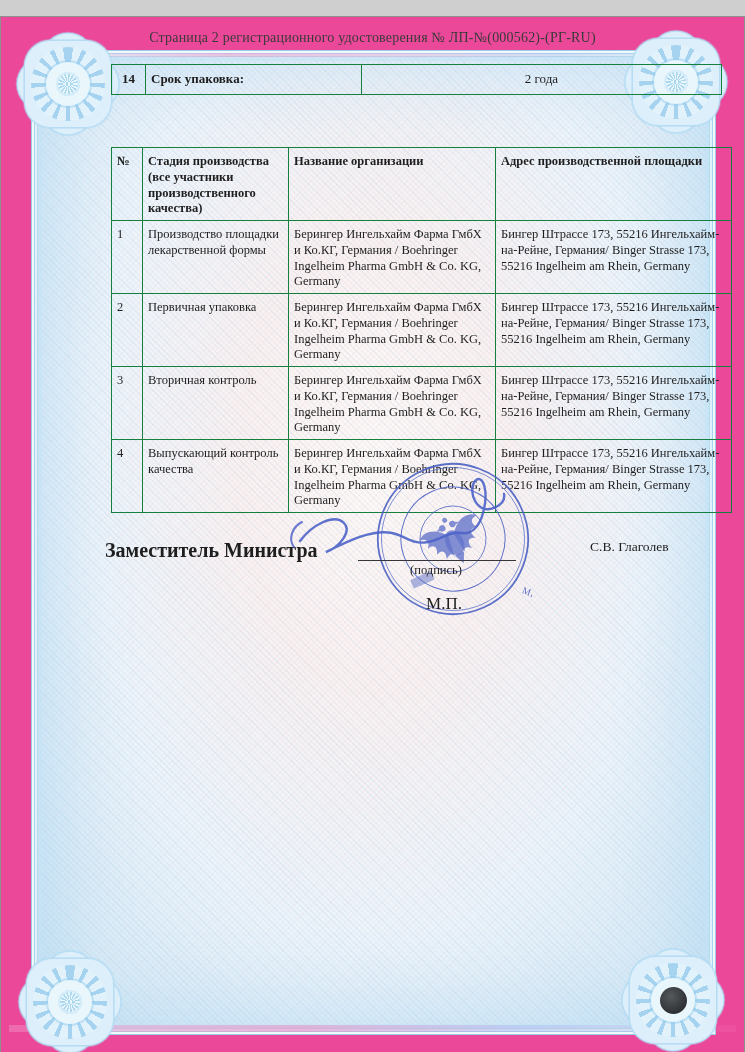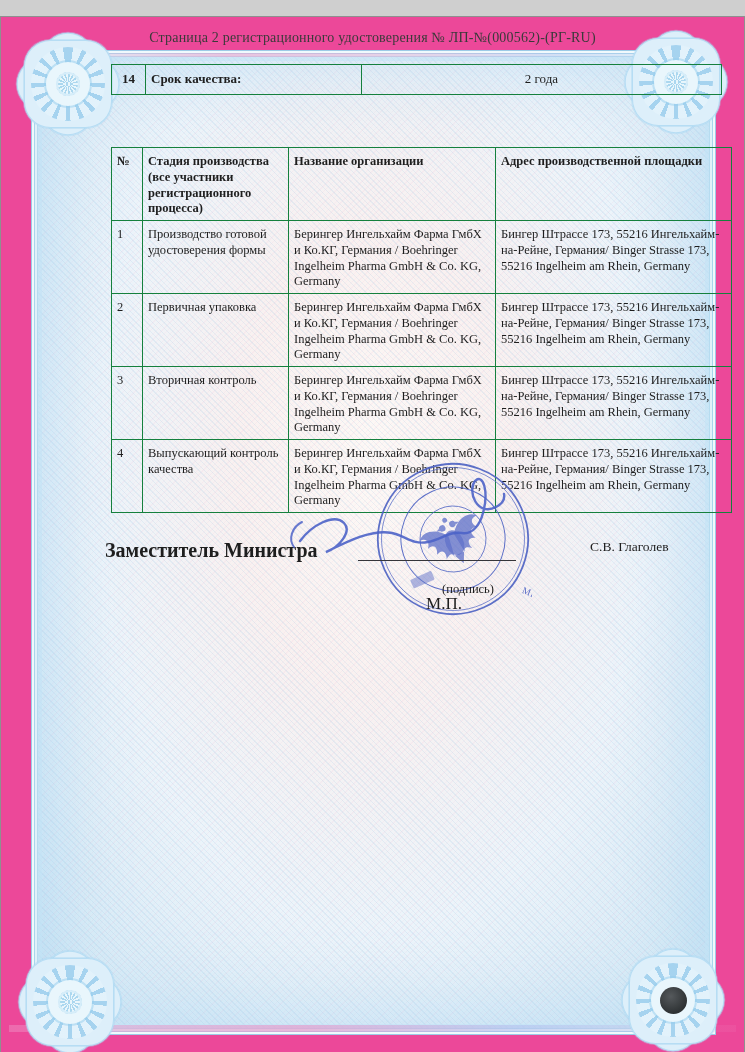"Срок качества:" td.lbl { text: качества -> упаковка }
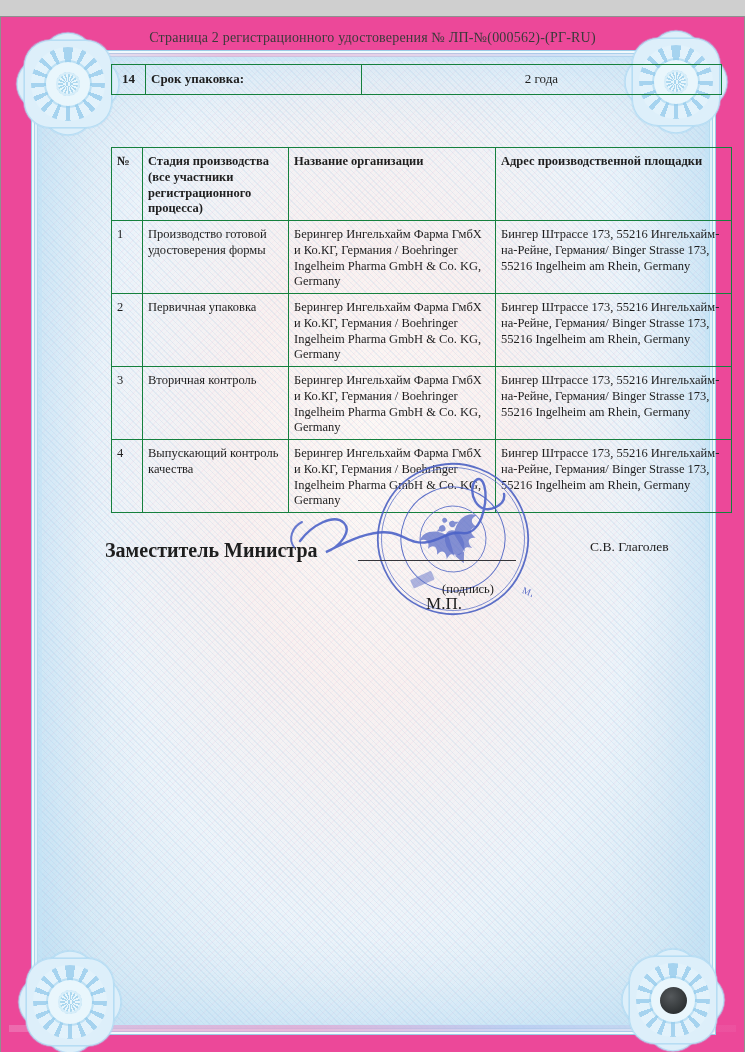"Стадия производства (все участники" th.c-stage { text: регистрационного процесса -> производственного качества }
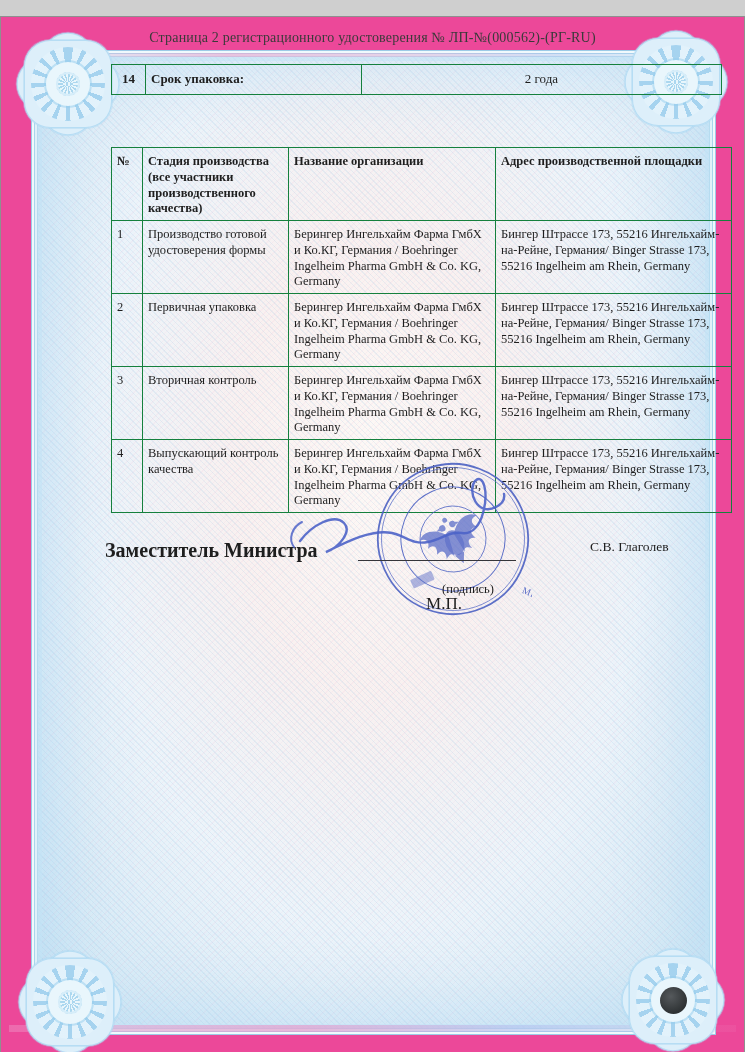"Производство готовой удостоверения формы" td.c-stage { text: готовой удостоверения -> площадки лекарственной }
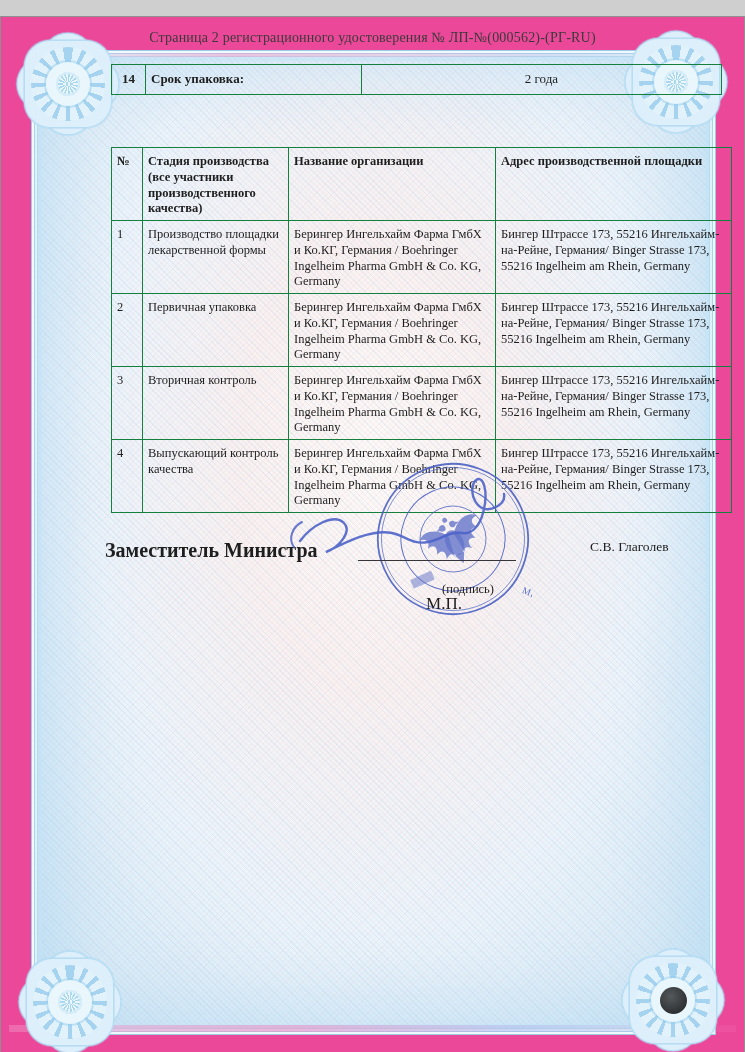"(подпись)" .sig-caption { text-align: right -> center; top: 565px -> 546px }
